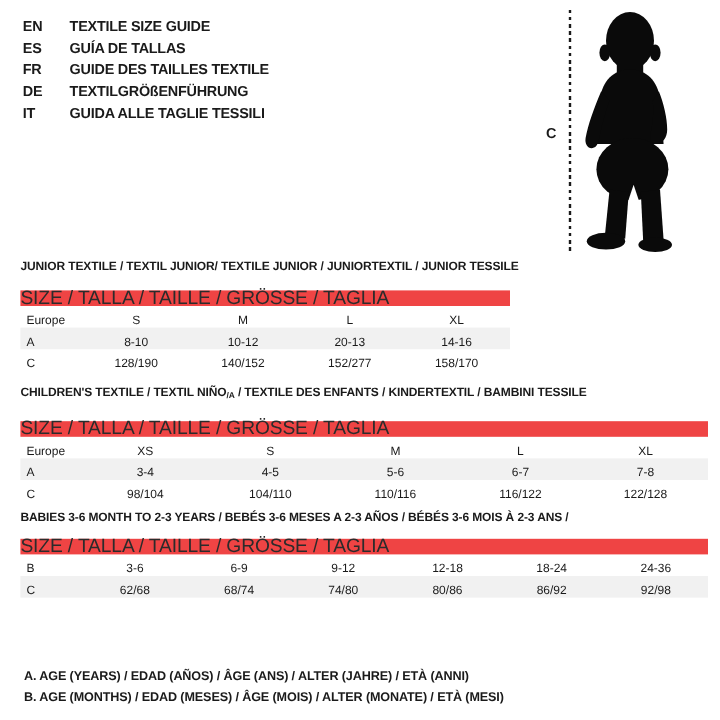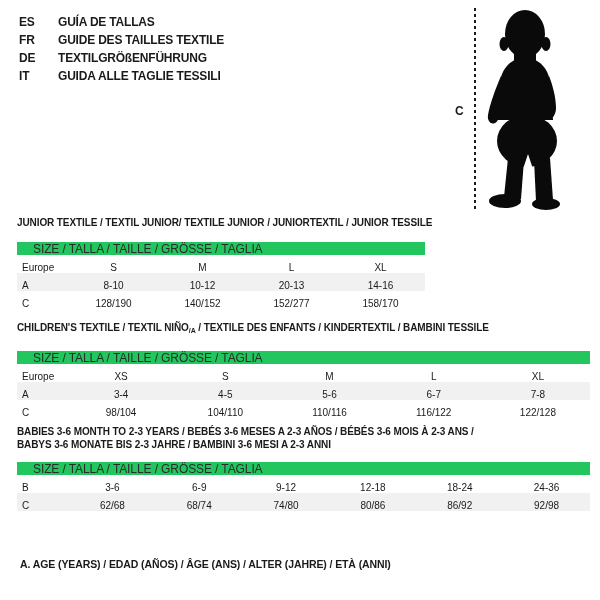"EN" div.lang-row { html: none -> <div> <span>EN</span> <span>TEXTILE SIZE GUIDE</span> </div> }
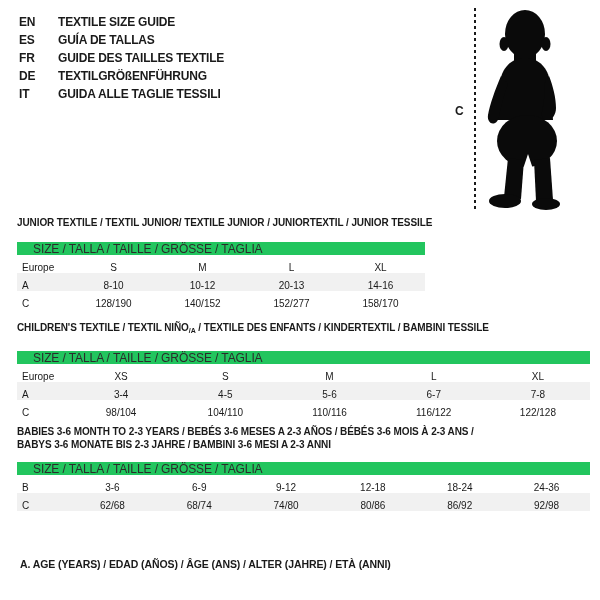"SIZE / TALLA / TAILLE" .bar { background: #22c55e -> #ef4444; font-size: 12px -> 16px; padding-left: 16px -> 0 }
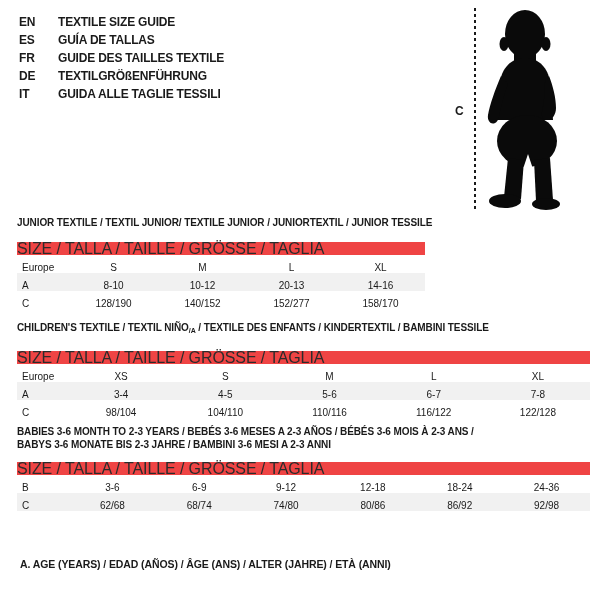"BABYS 3-6 MONATE BIS 2-3" div.tbl-title { html: <div>BABYS 3-6 MONATE BIS 2-3 JAHRE / BAMBINI 3-6 MESI A 2-3 ANNI</div> -> none }
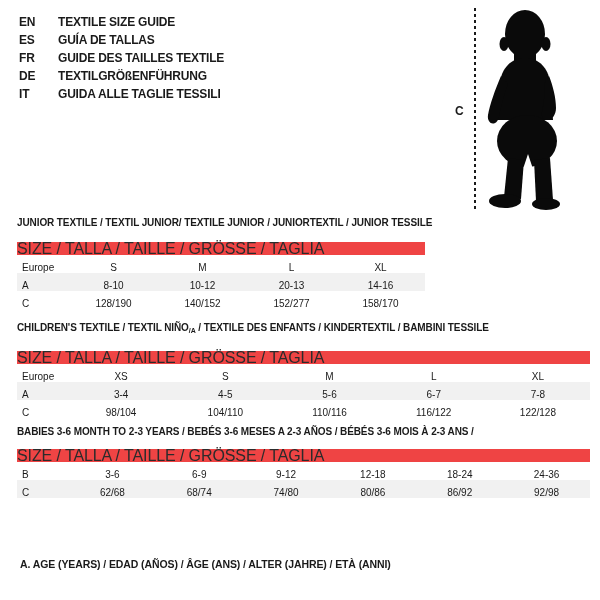"B. AGE (MONTHS) / EDAD" div.legend-line { html: none -> <div>B. AGE (MONTHS) / EDAD (MESES) / ÂGE (MOIS) / ALTER (MONATE) / ETÀ (MESI)</div> }
